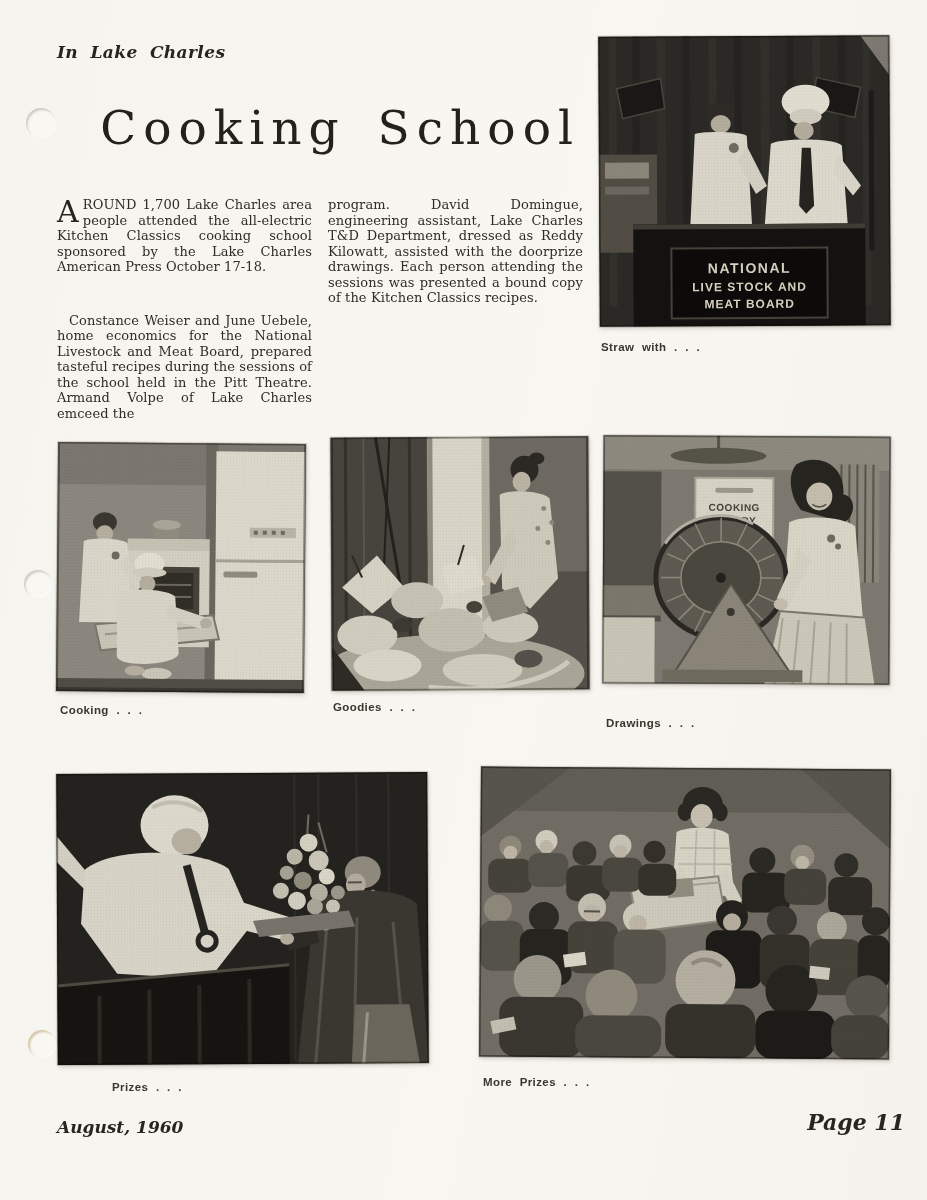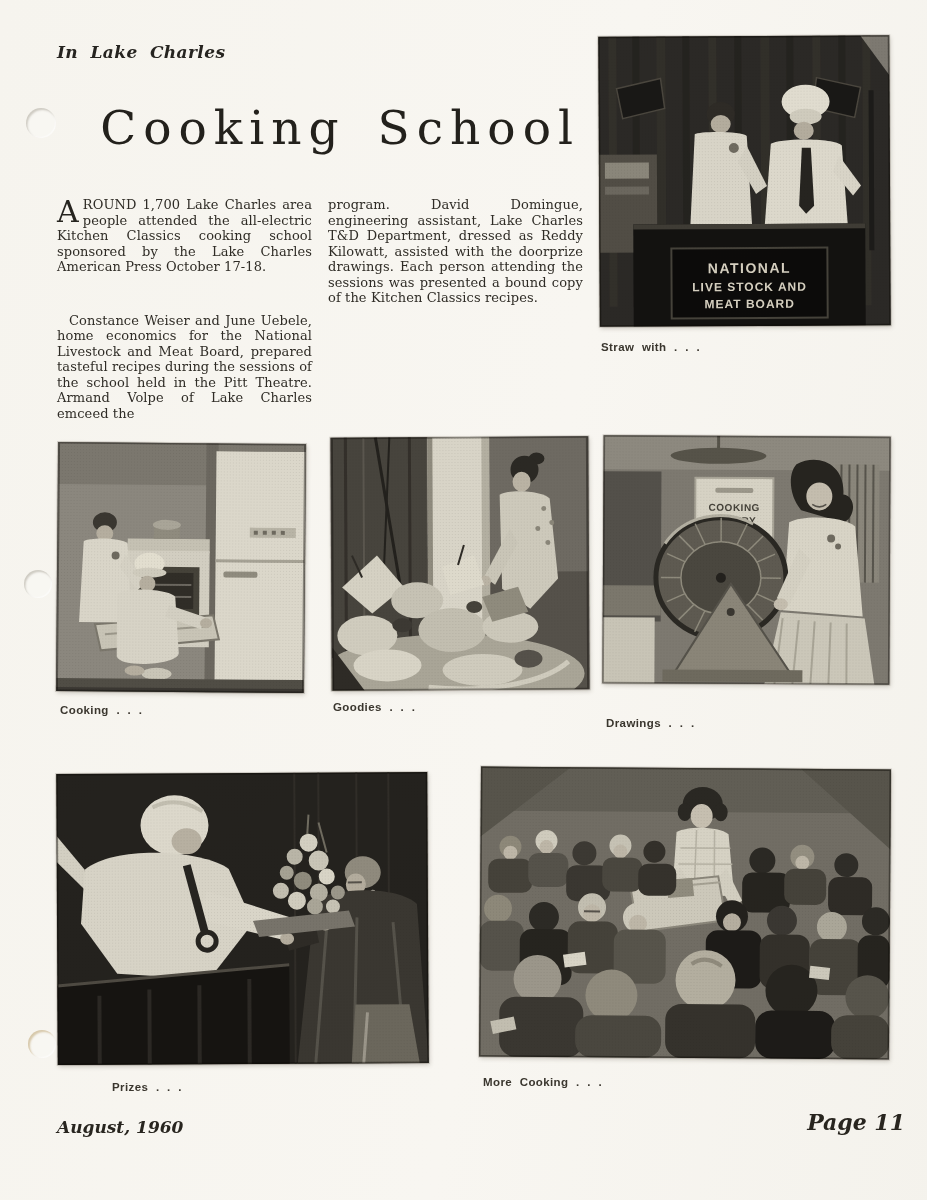"More Cooking . . ." div.caption { text: Cooking -> Prizes }
